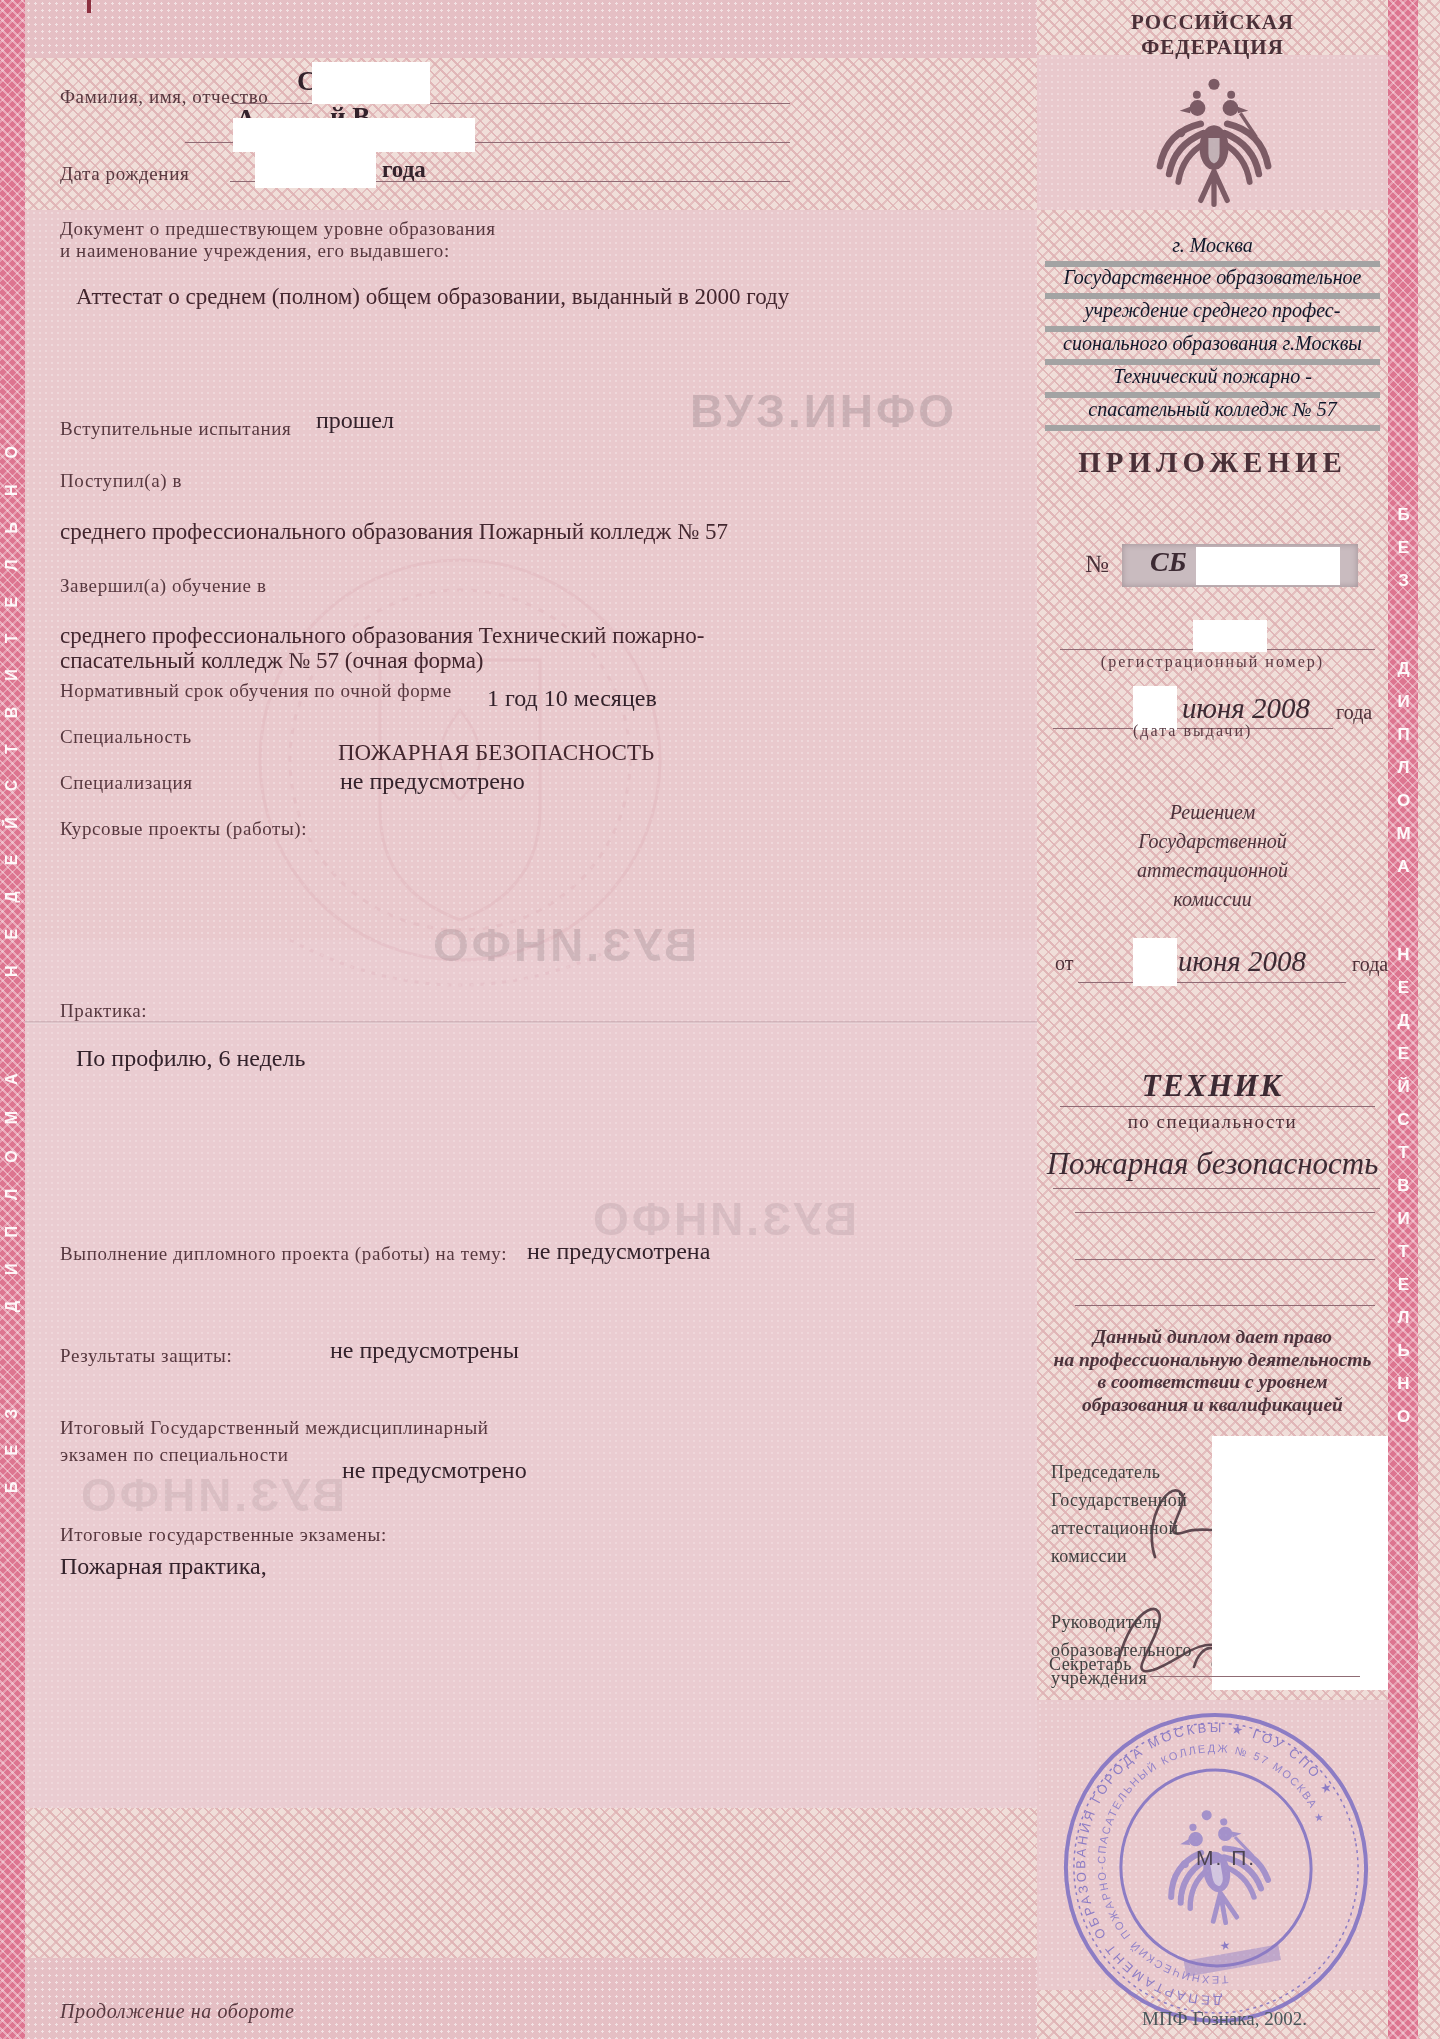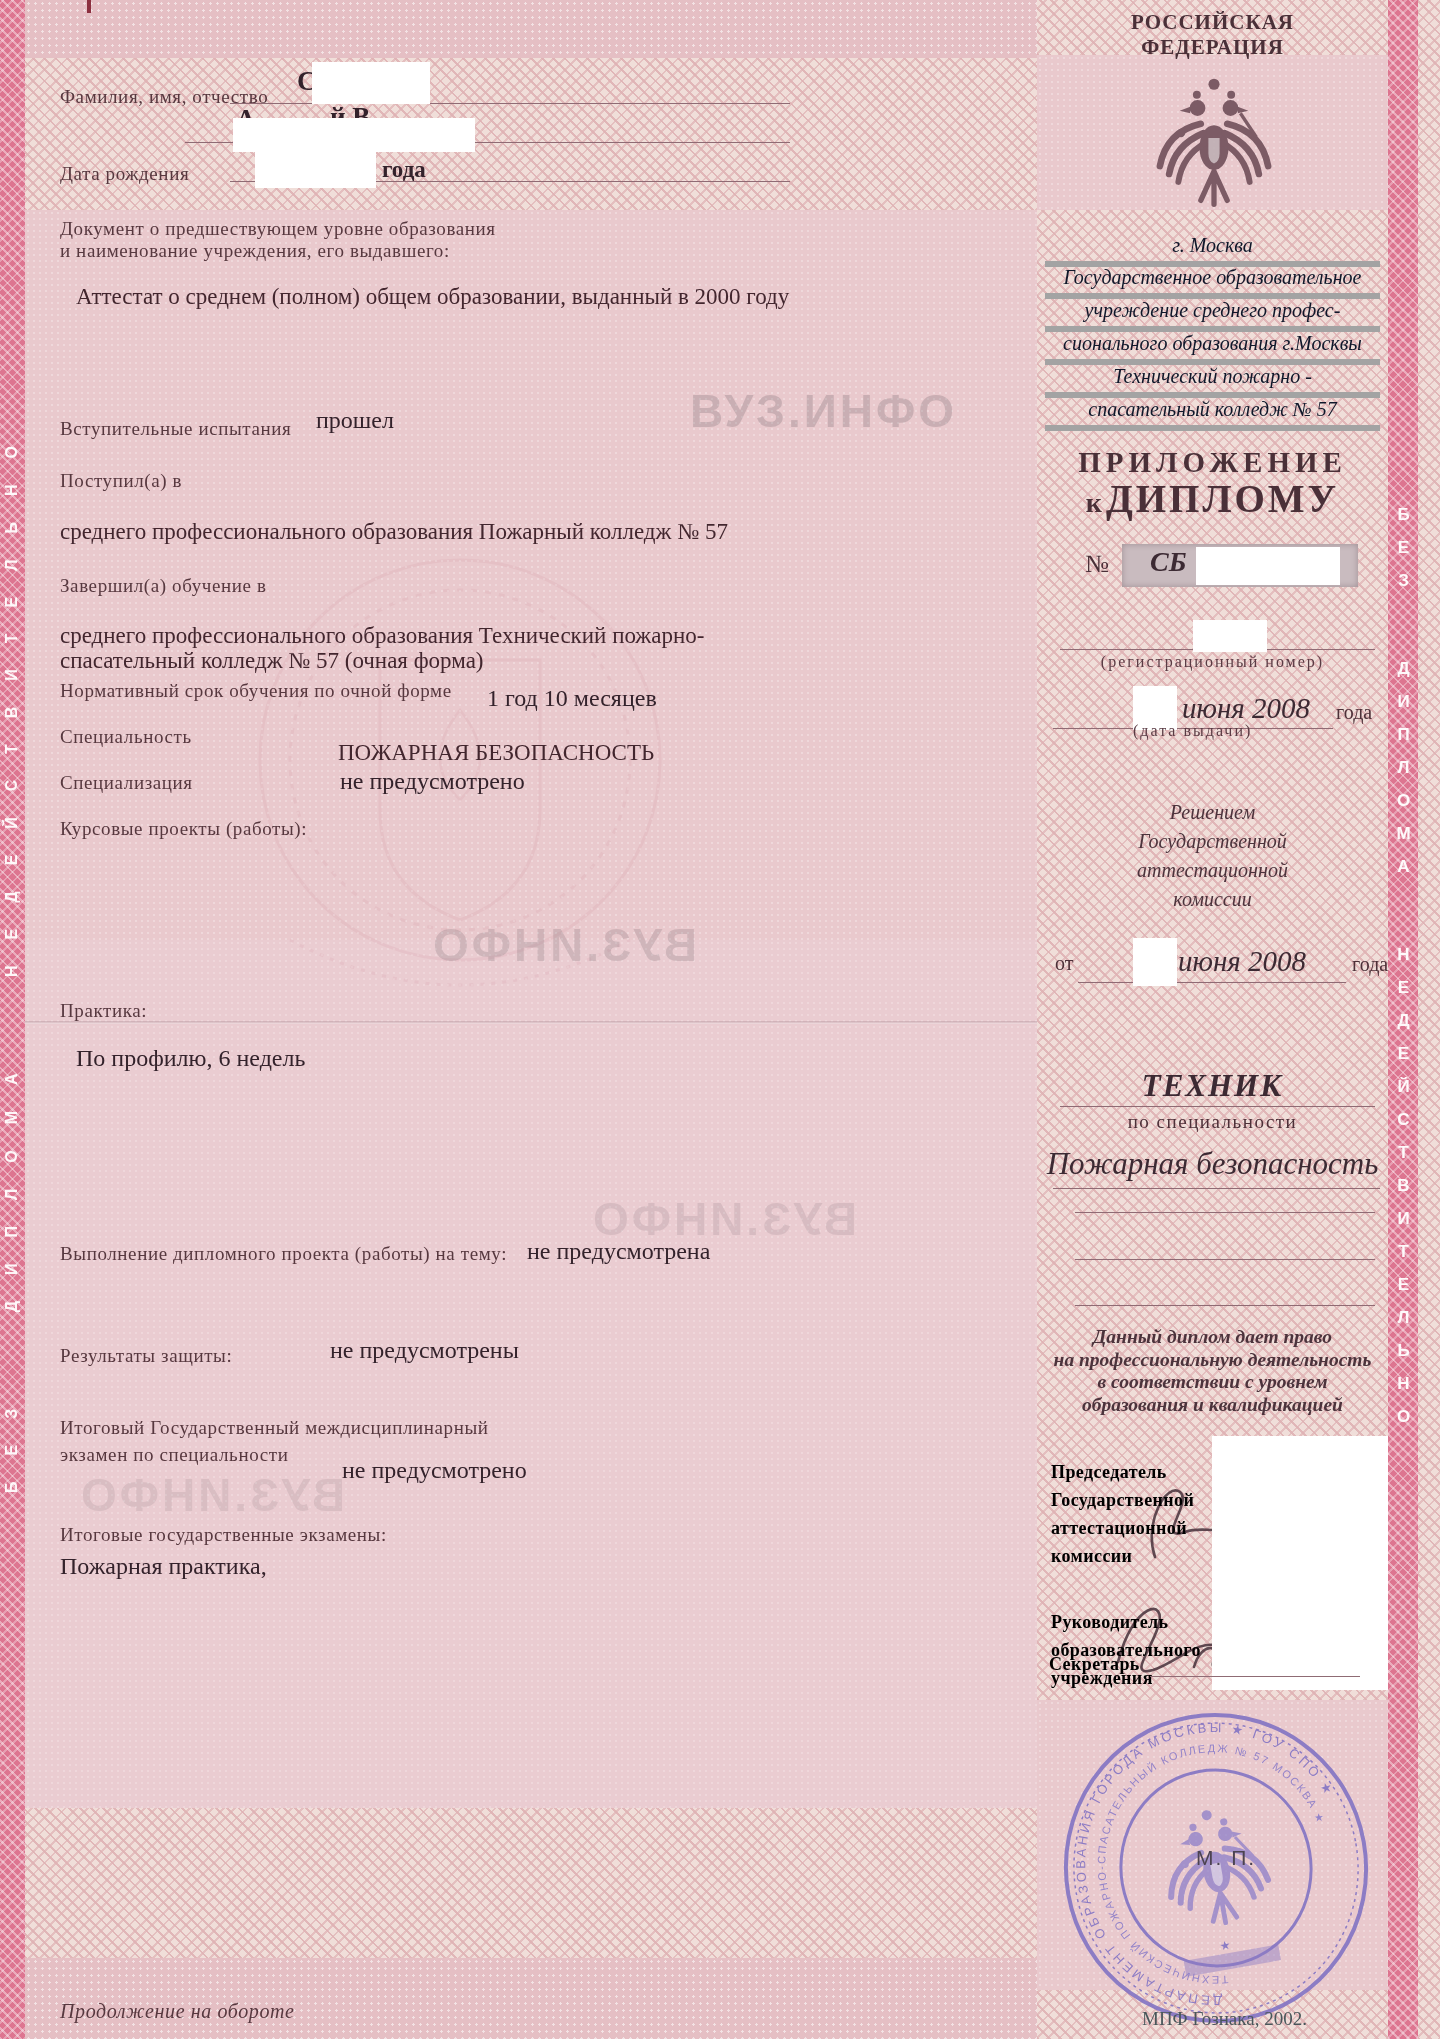"к ДИПЛОМУ" div.abs { html: <div> <span>к</span> <span>ДИПЛОМУ</span> </div> -> none }
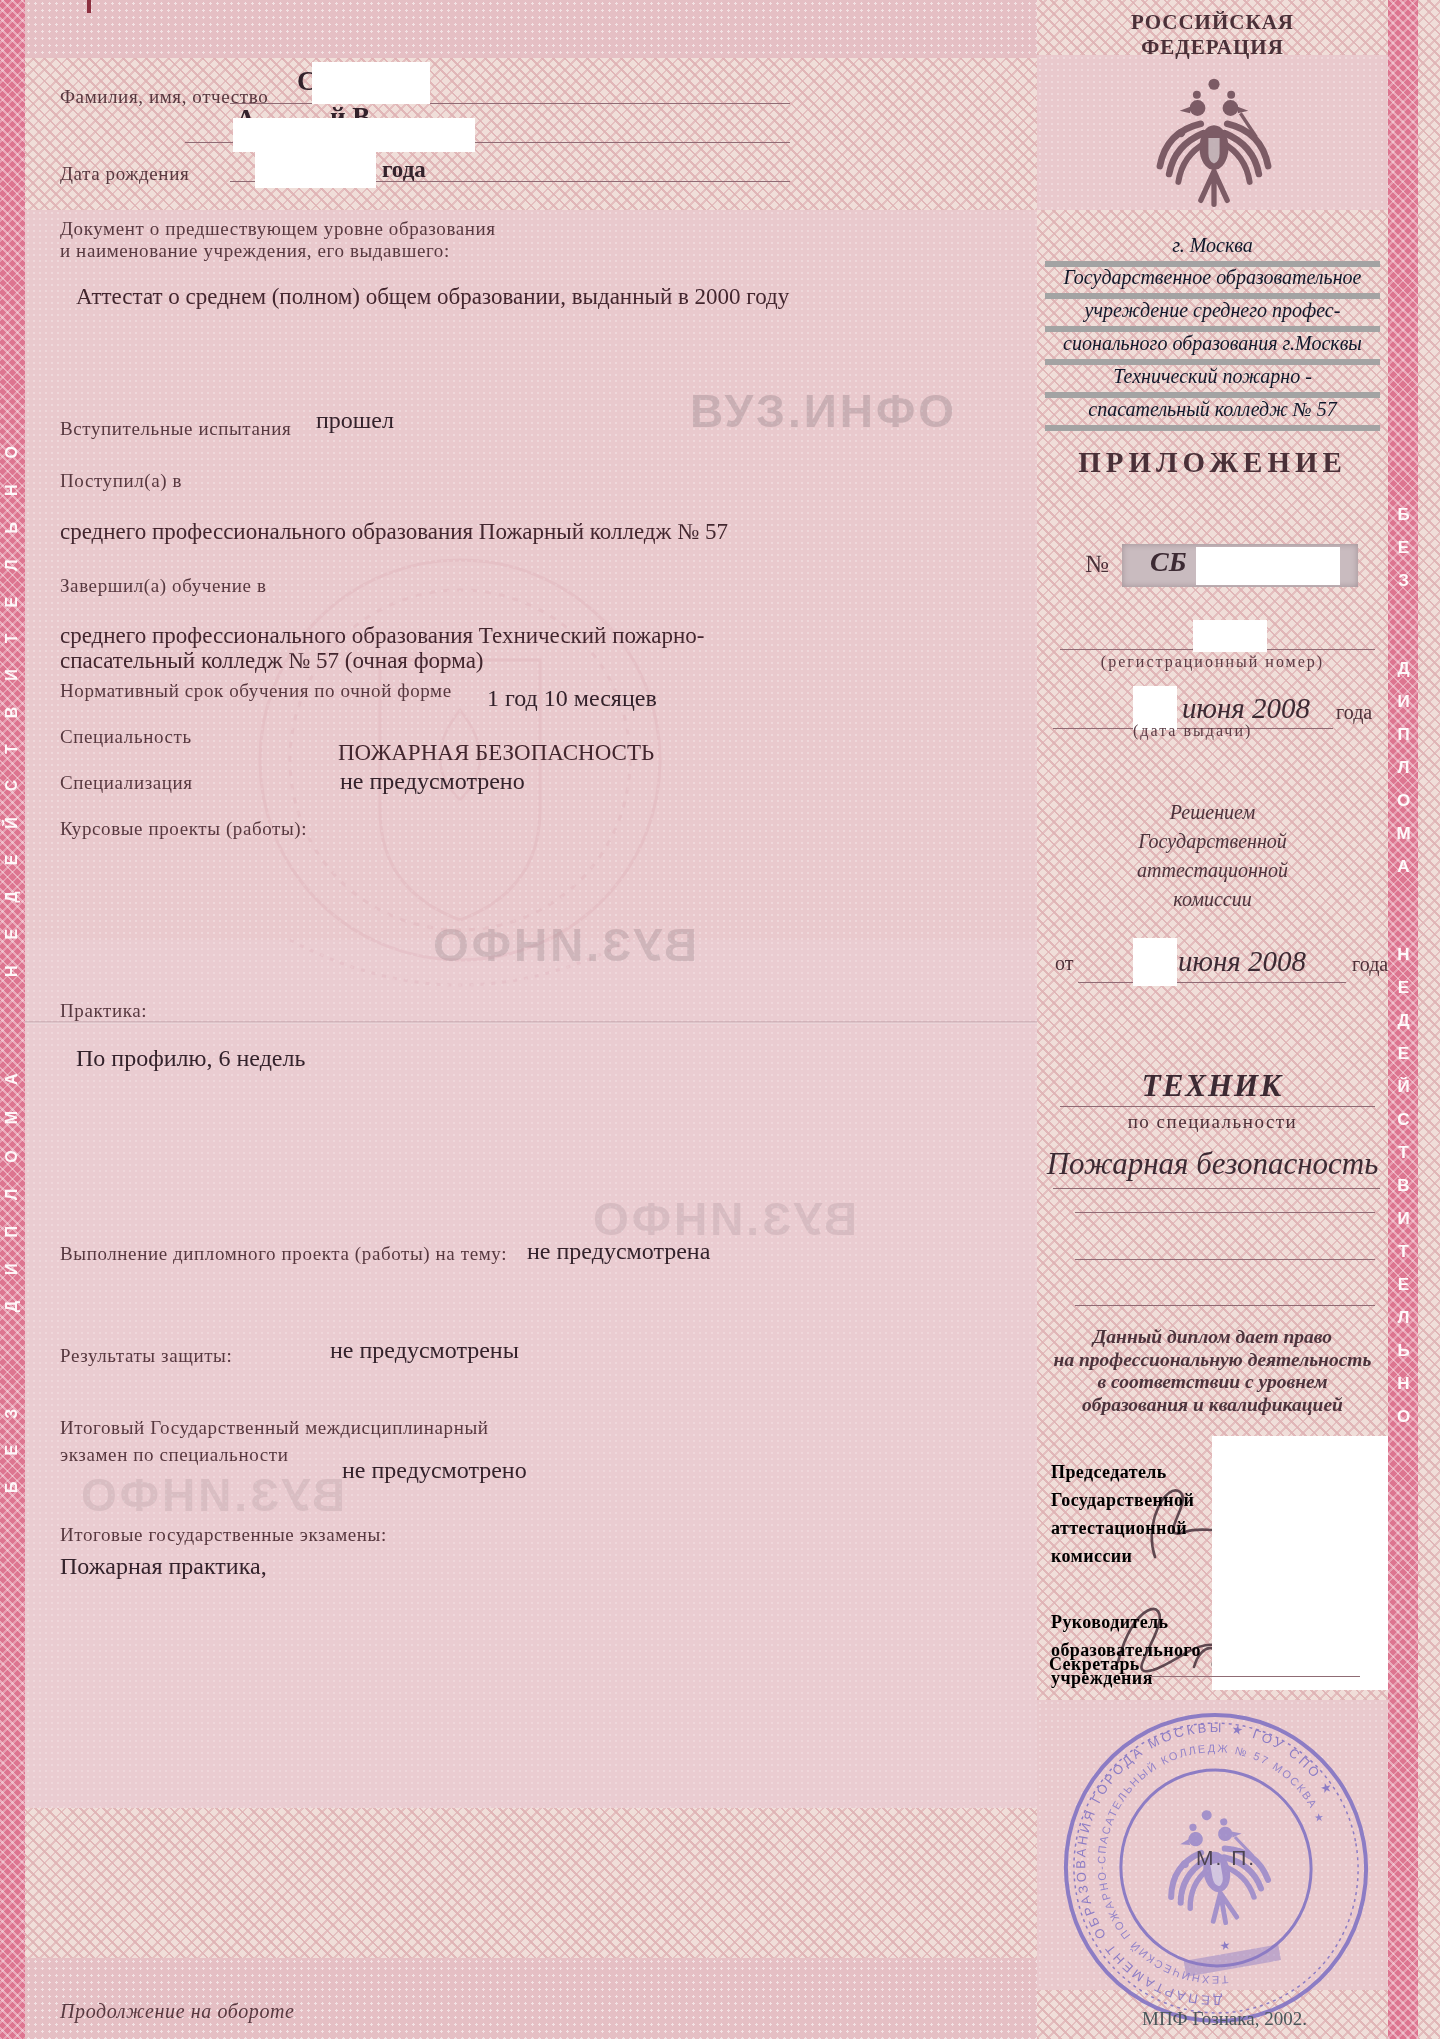"Председатель" .lab2 { color: #000000 -> #404040; font-weight: bold -> none }
